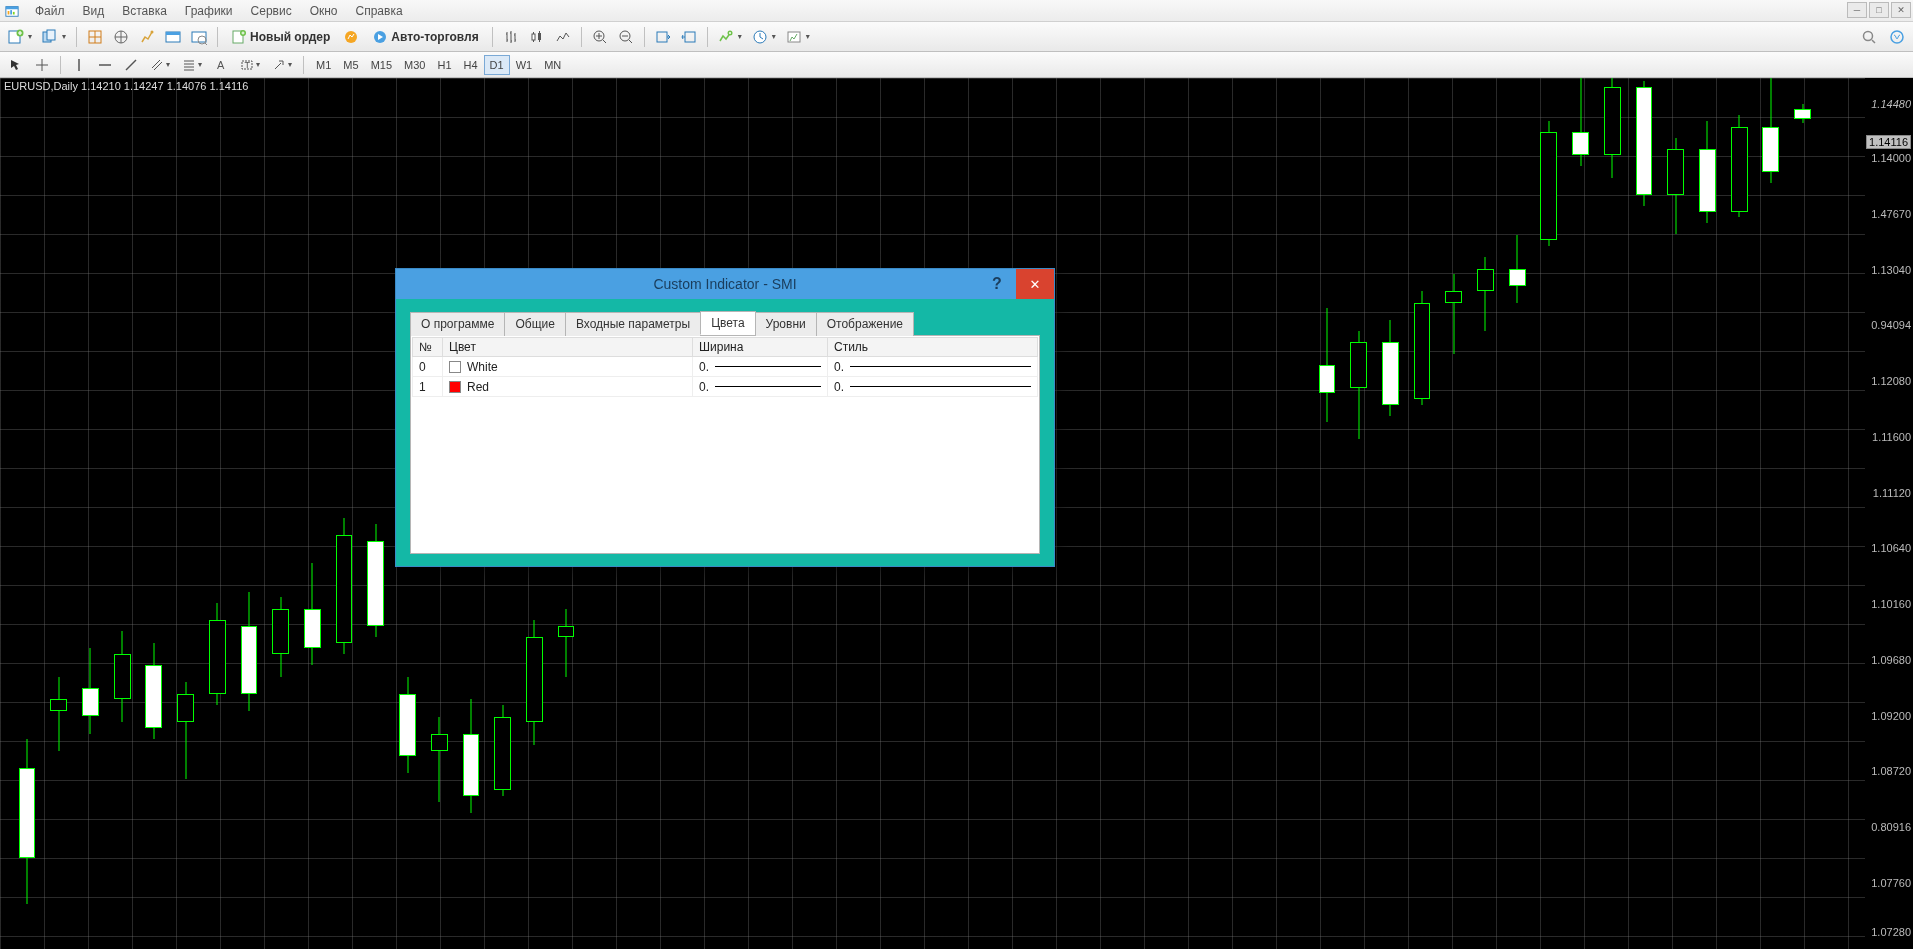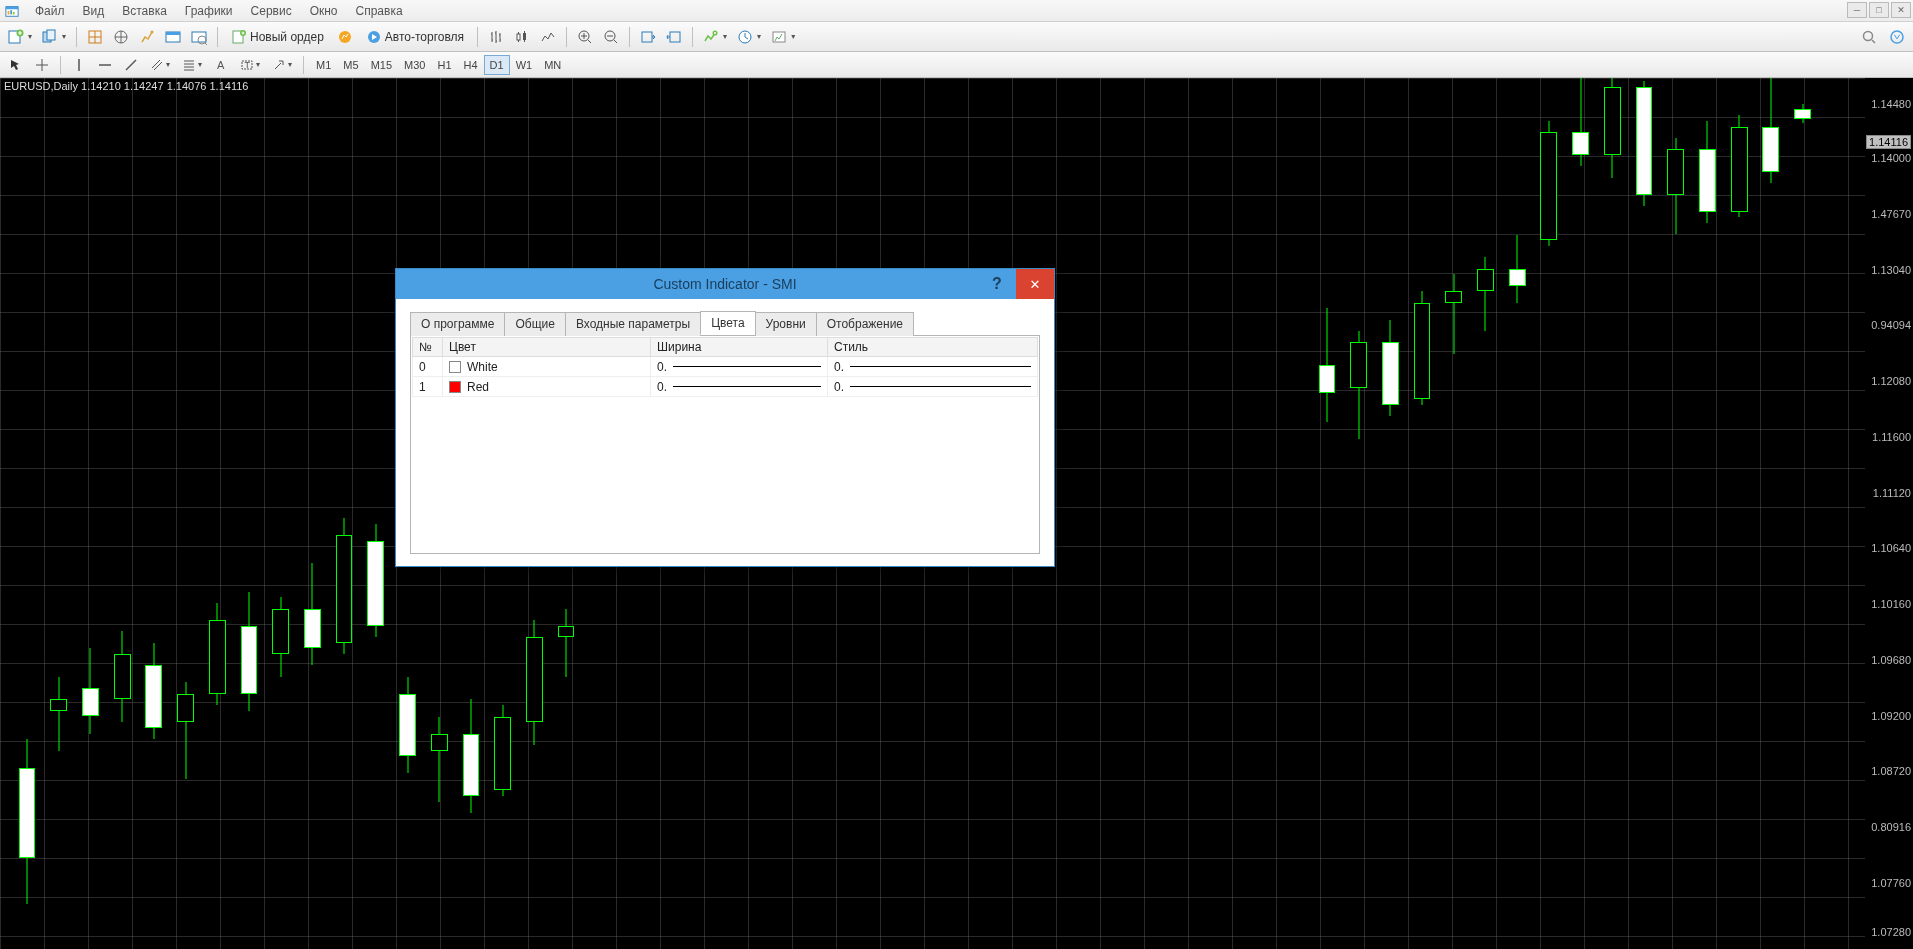"Новый ордер" .toolbar .tbtn.text-btn { font-weight: none -> bold }
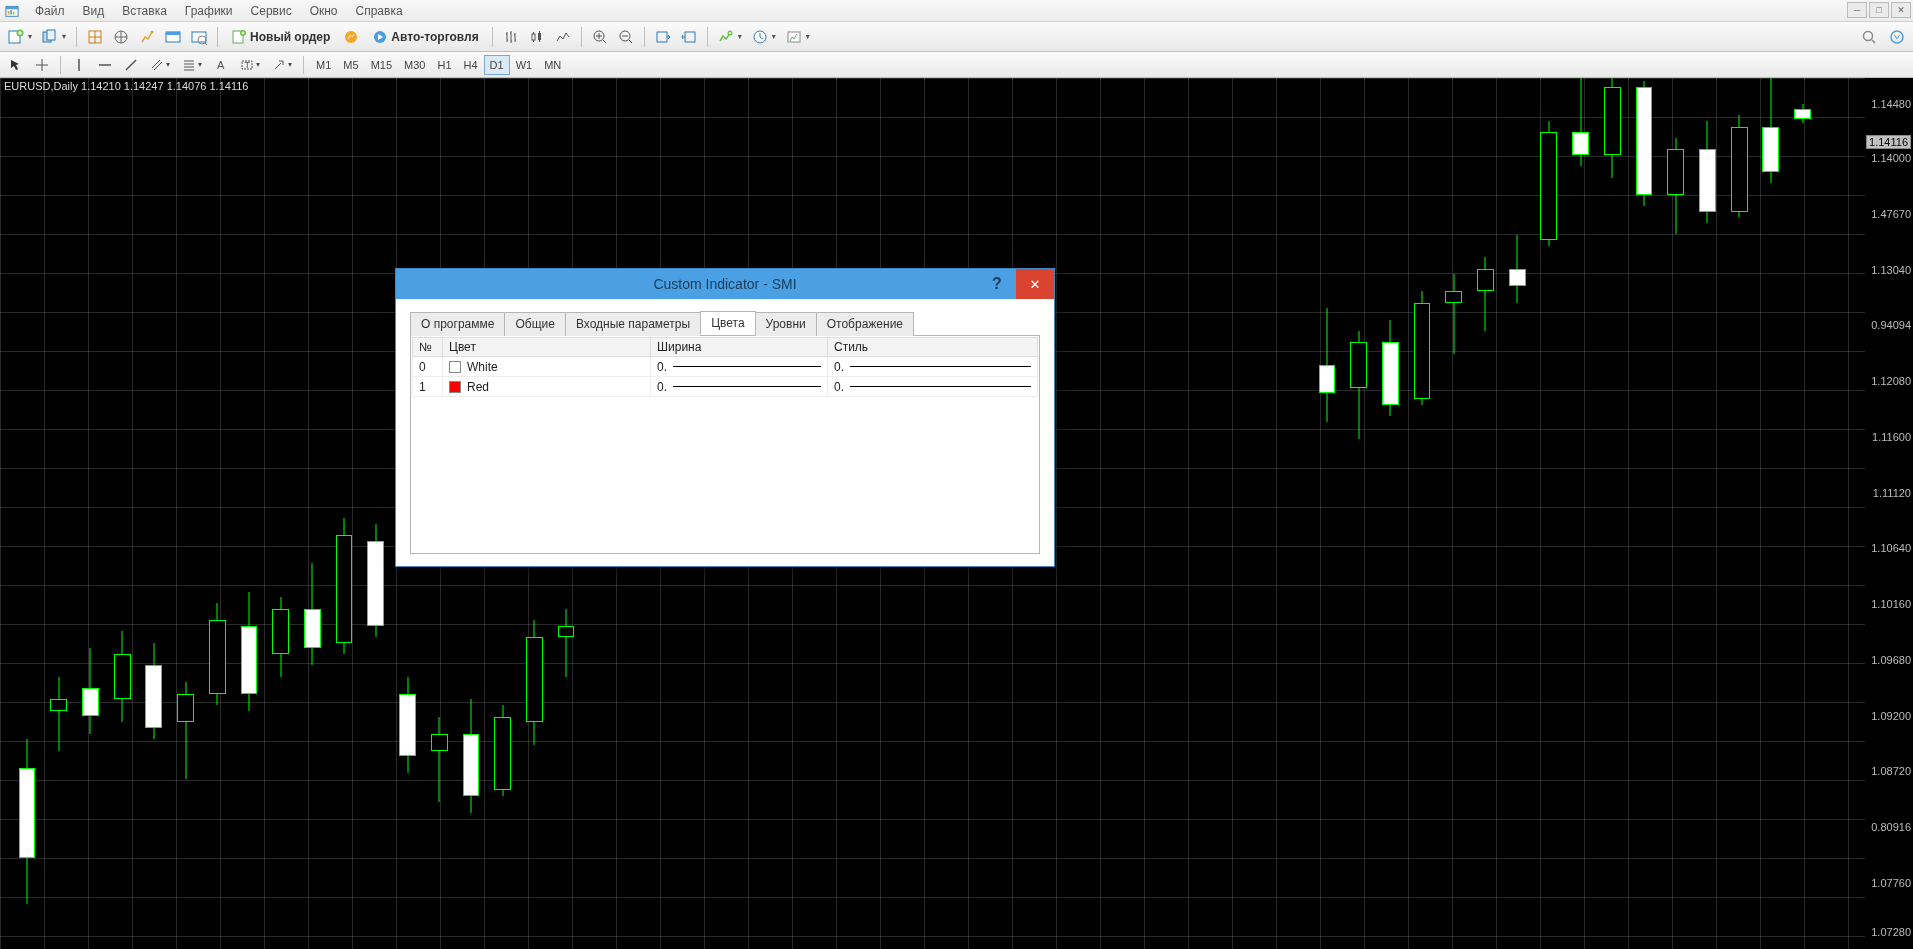"1.14480" div.tick { font-style: none -> italic }
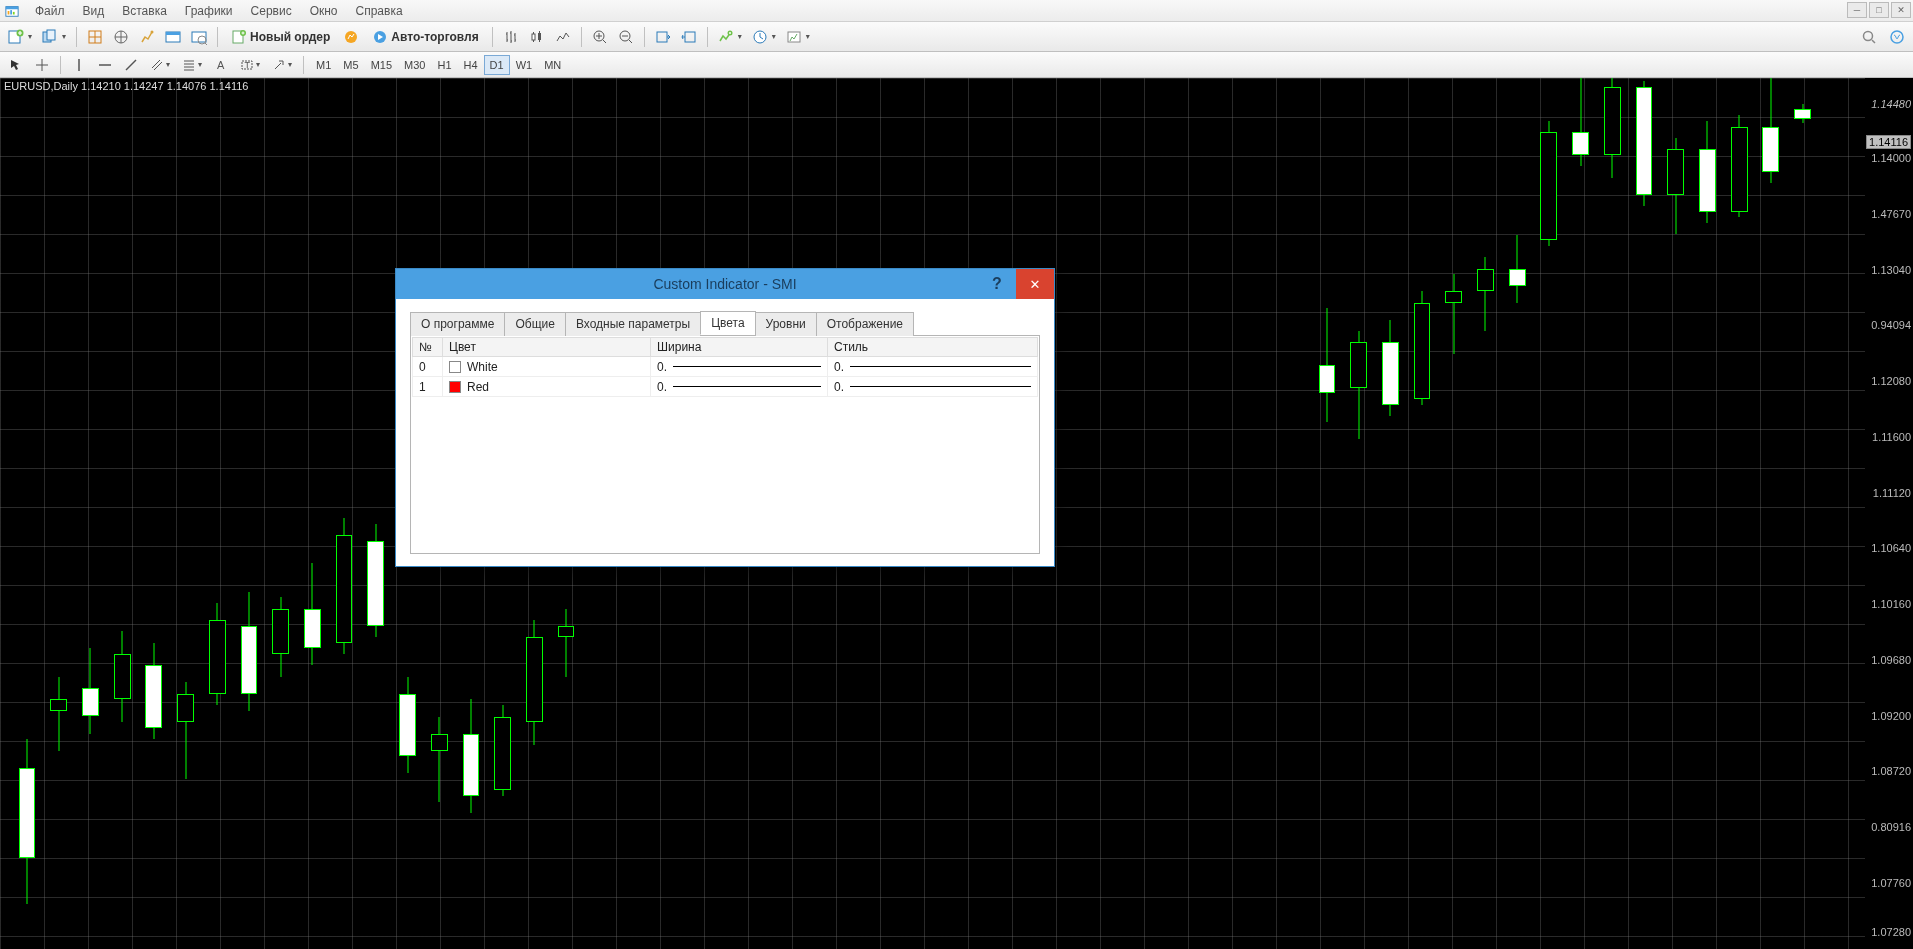"Custom Indicator - SMI" .dialog { background: #ffffff -> #14b8a6 }
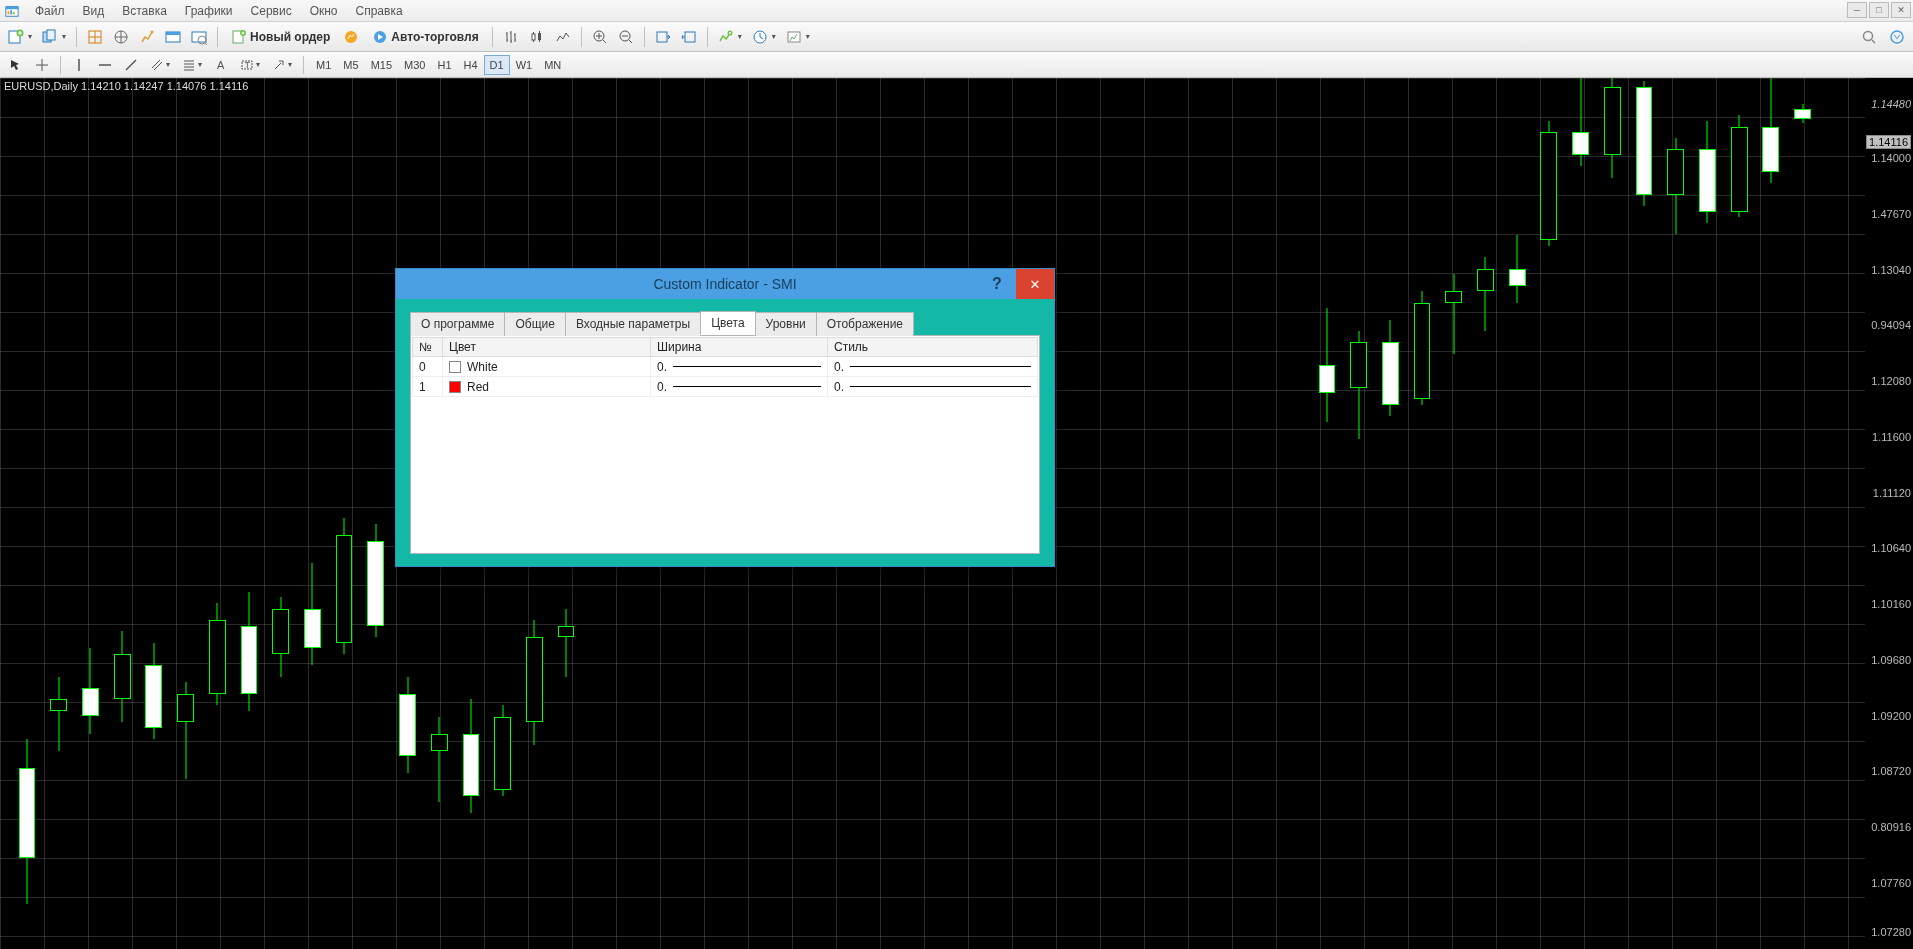"Ширина" th { width: 177px -> 135px }
